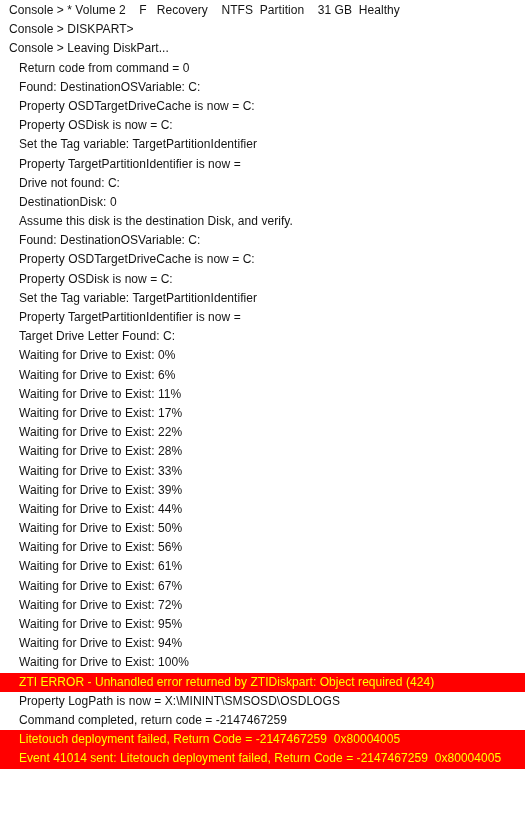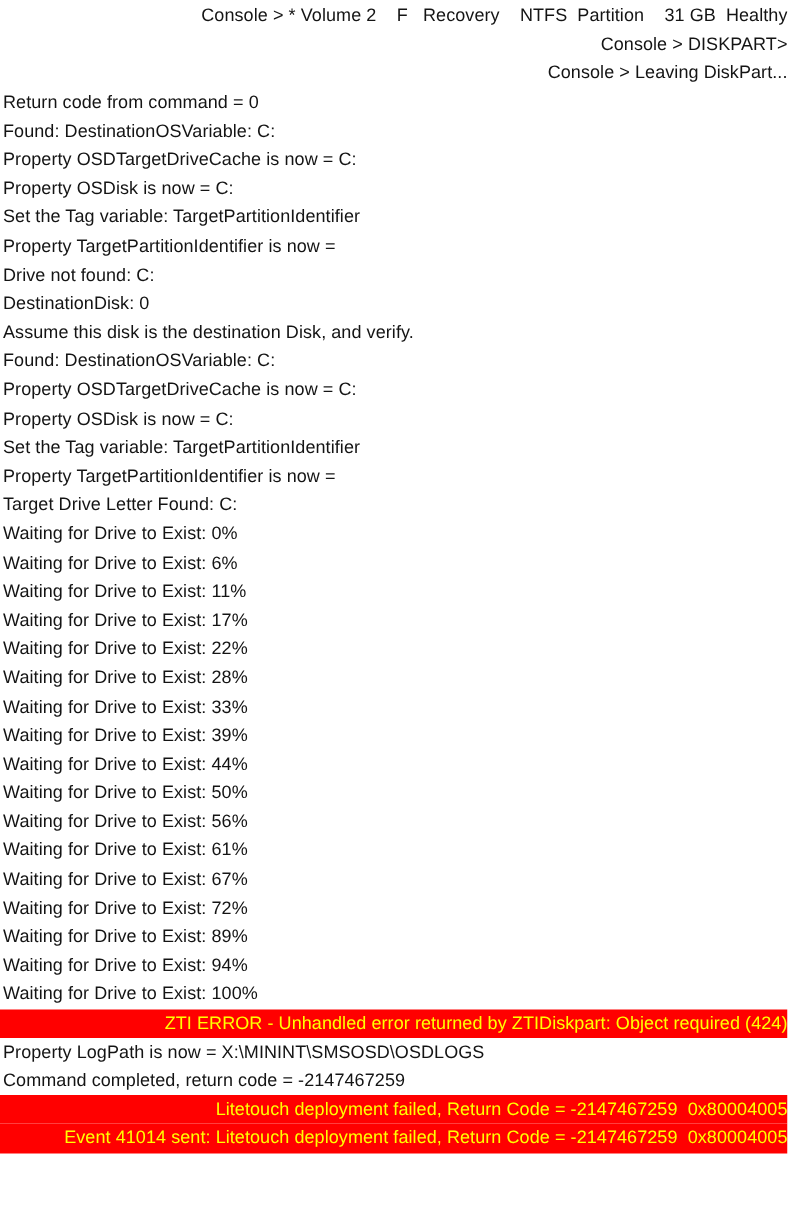"Console > * Volume 2" .line.console { text-align: right -> none }
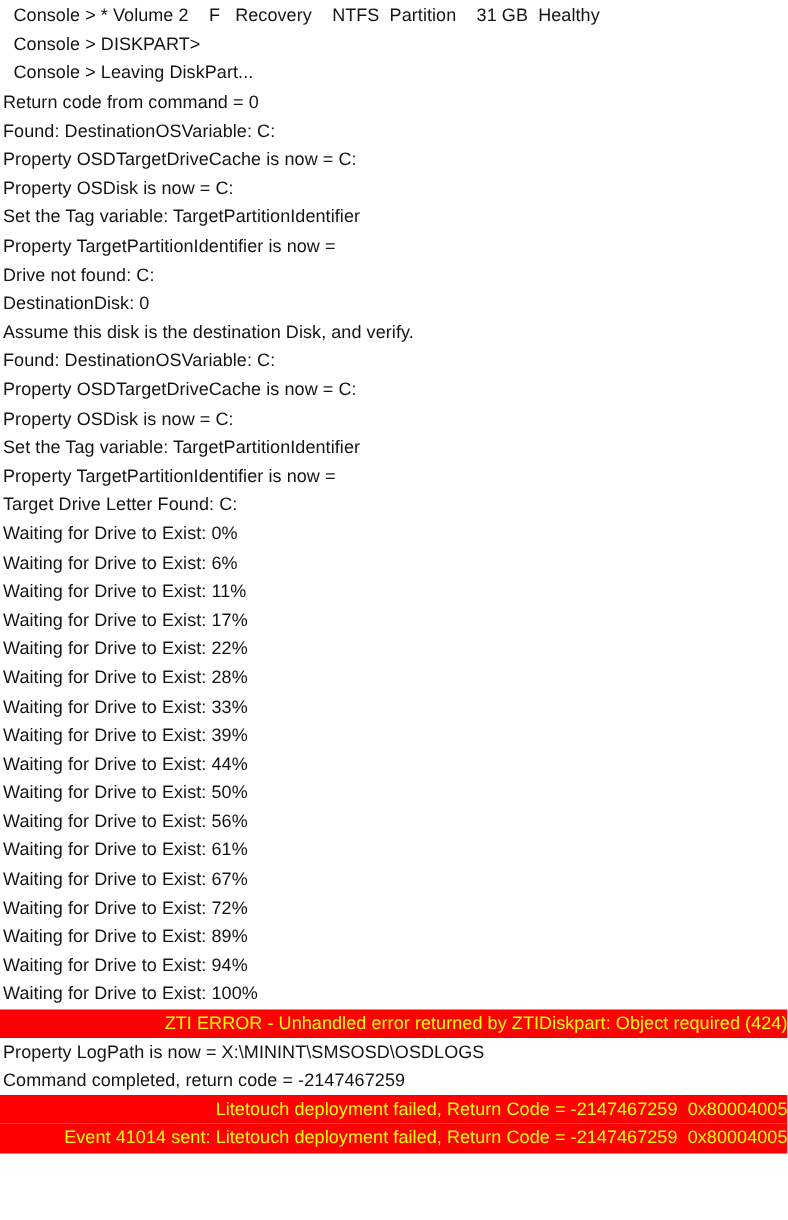"Return code from command =" .line { padding-left: 2px -> 19px }
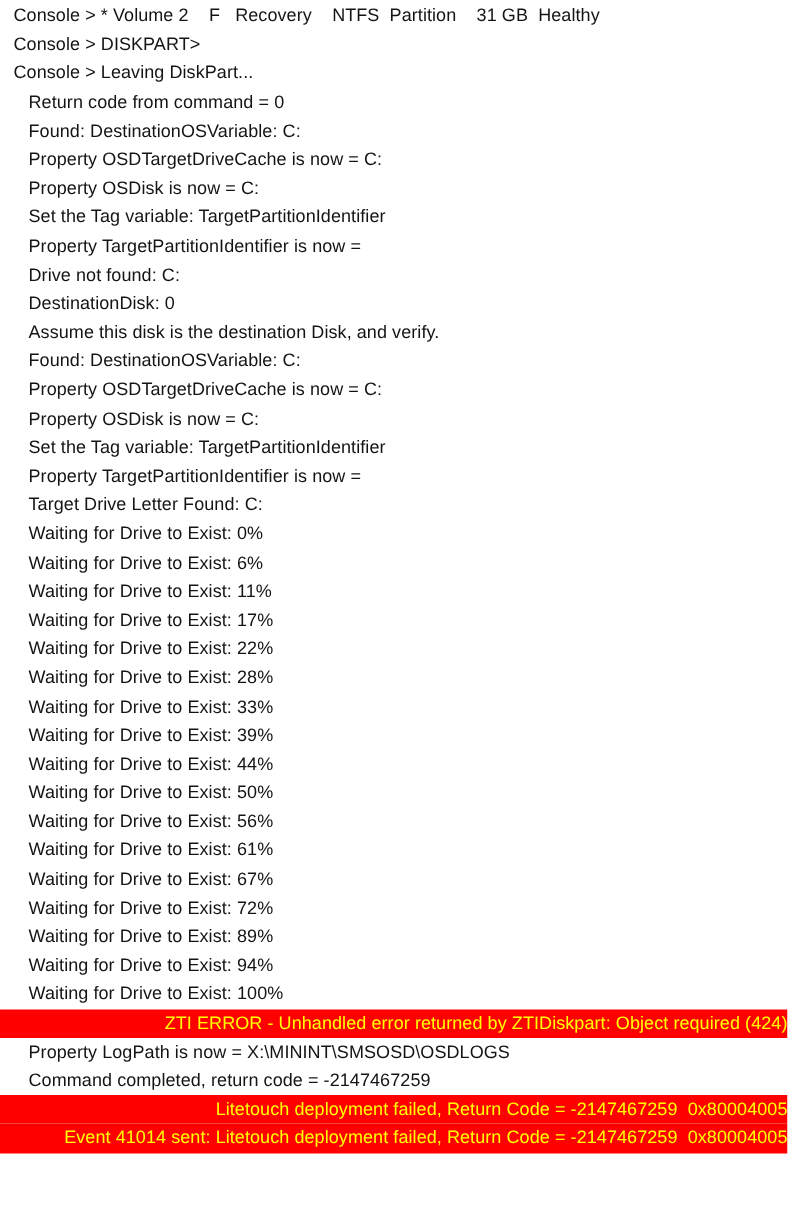"Waiting for Drive to Exist: 89%" div.line { text: 89% -> 95% }
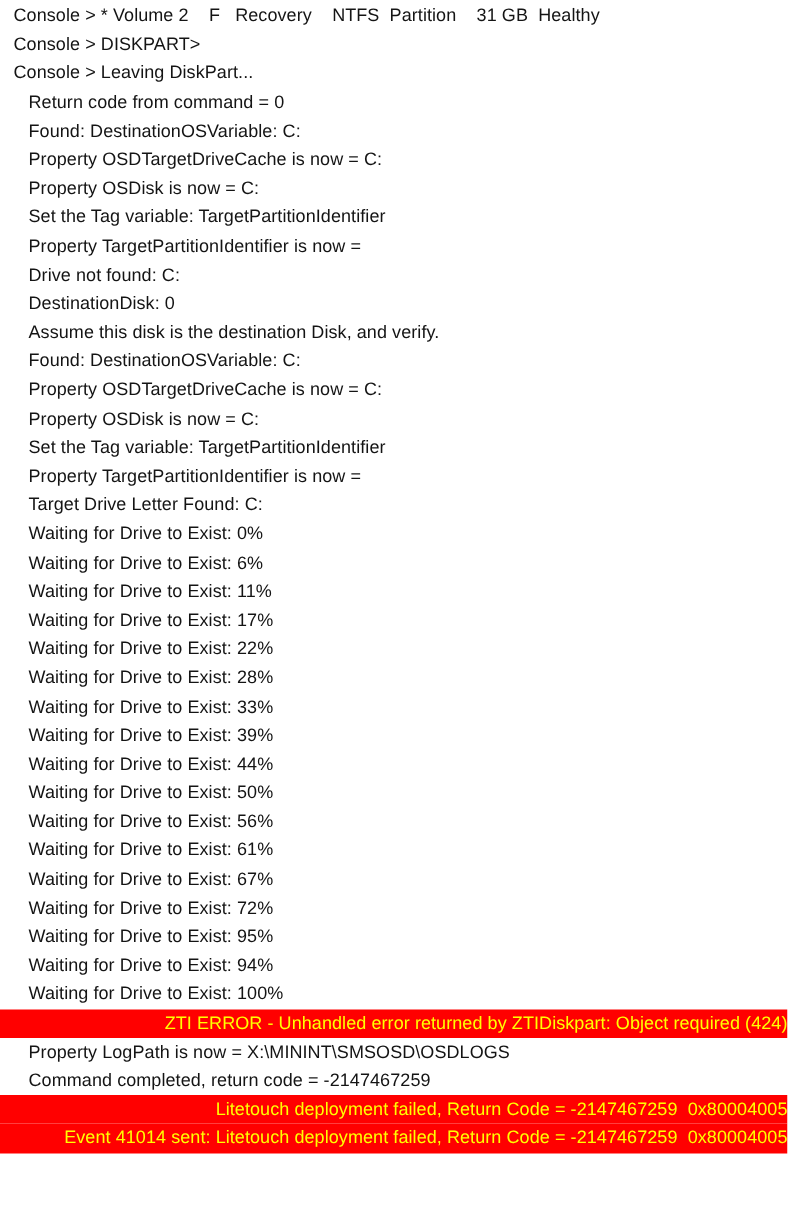"ZTI ERROR - Unhandled error" .line.error { text-align: right -> none }
